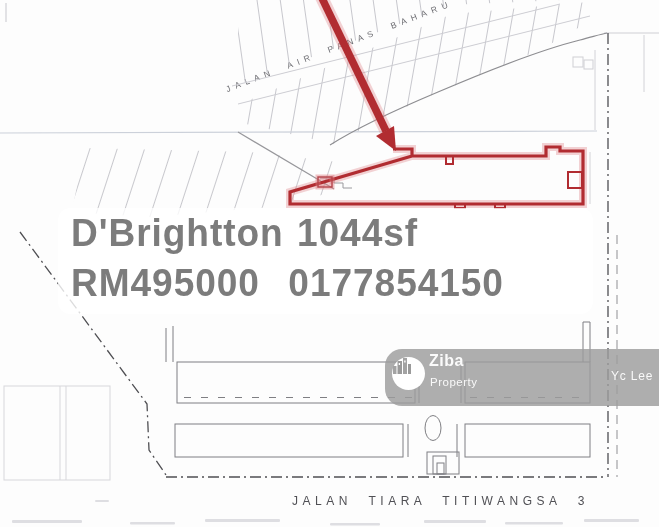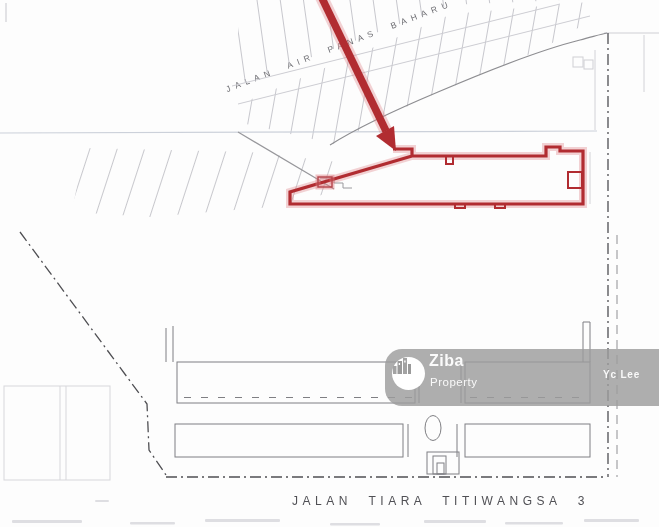"D'Brightton 1044sf" div.info-box { html: none -> <div> <div> <span>D'Brightton</span><span>1044sf</span> </div> <div> <span>RM495000</span><span>0177854150</span> </div> </div> }
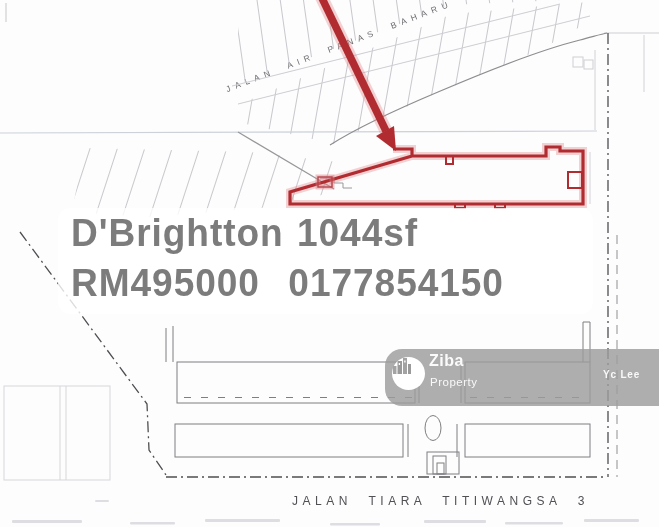"Yc Lee" .wm-agent { font-size: 10px -> 12px; font-weight: bold -> none; left: 218px -> 226px }
